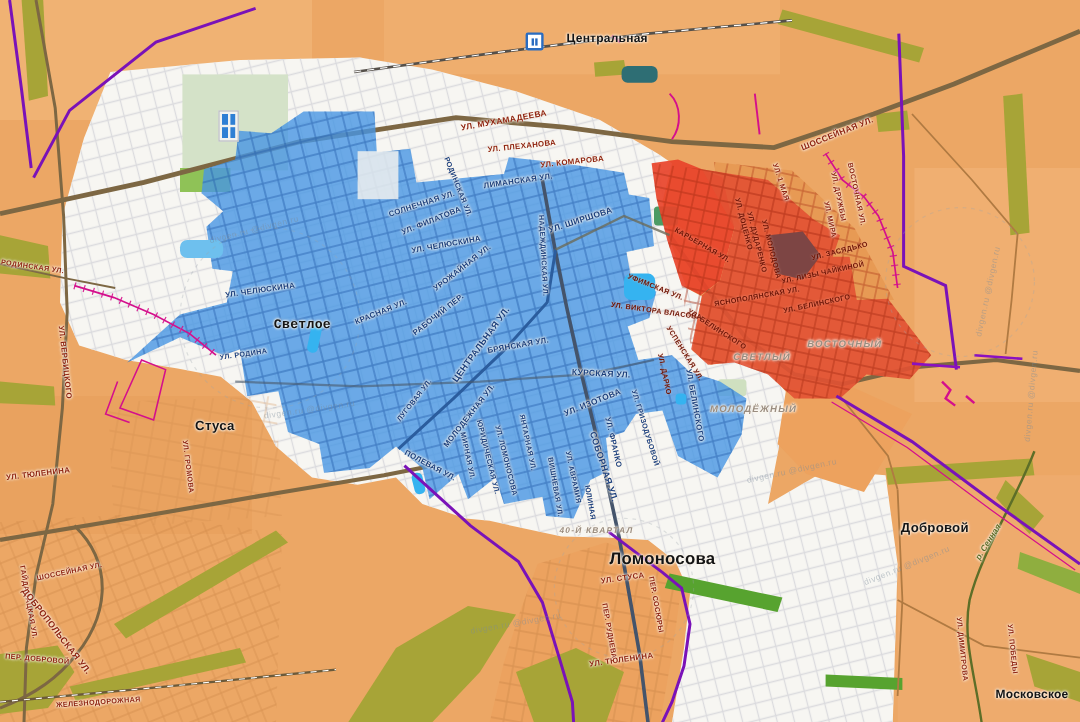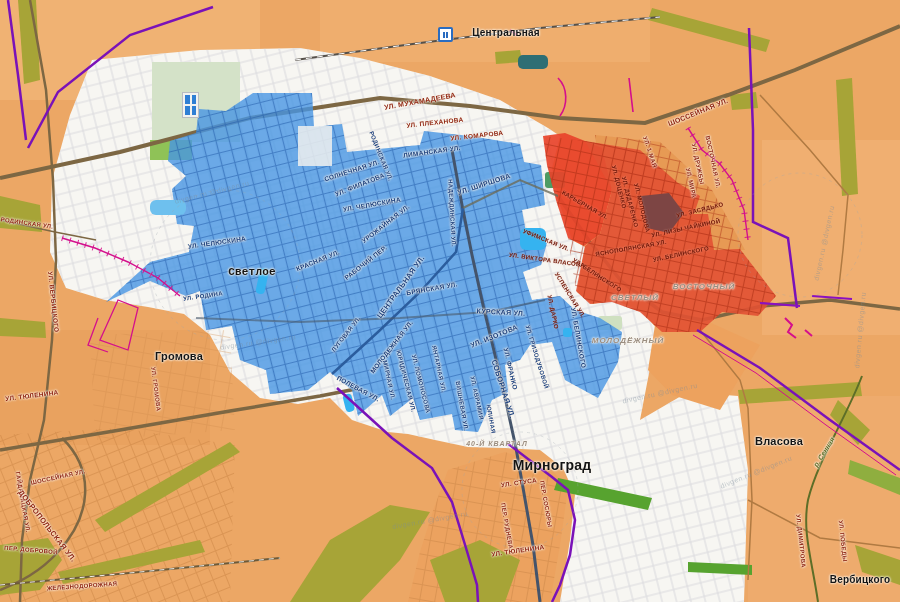"Громова" div.lbl { text: Громова -> Стуса }
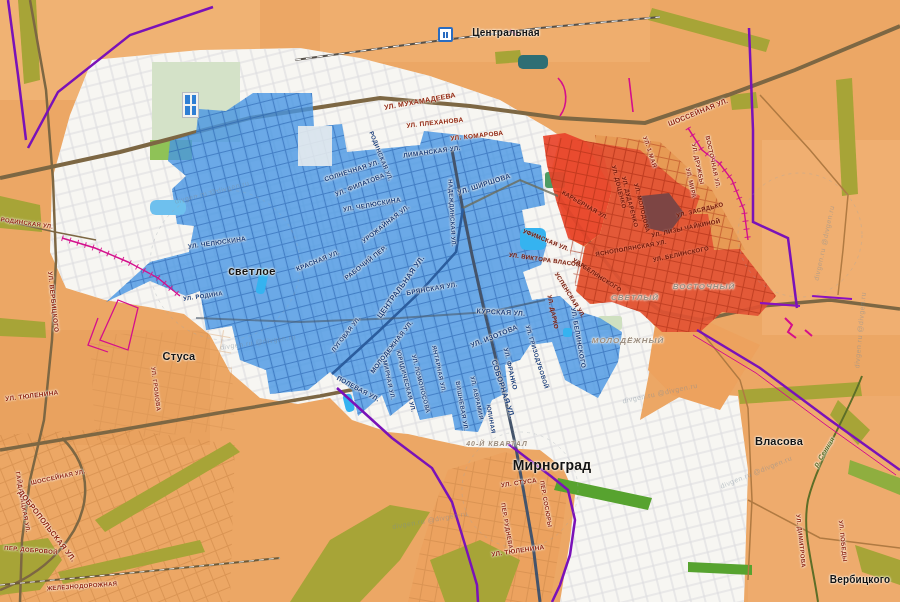"Власова" div.lbl { text: Власова -> Добровой }
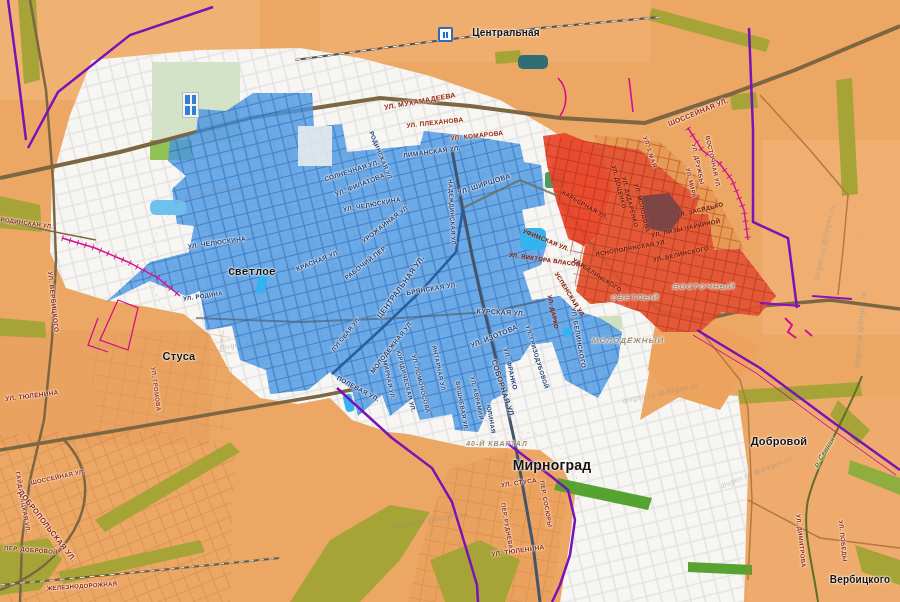"Мирноград" div.lbl { text: Мирноград -> Ломоносова }
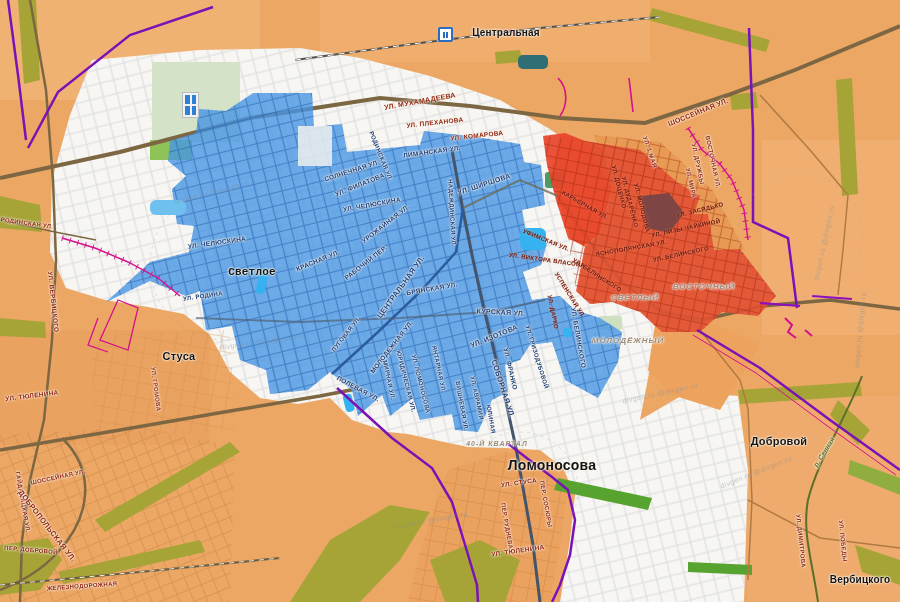"Вербицкого" div.lbl { text: Вербицкого -> Московское }
